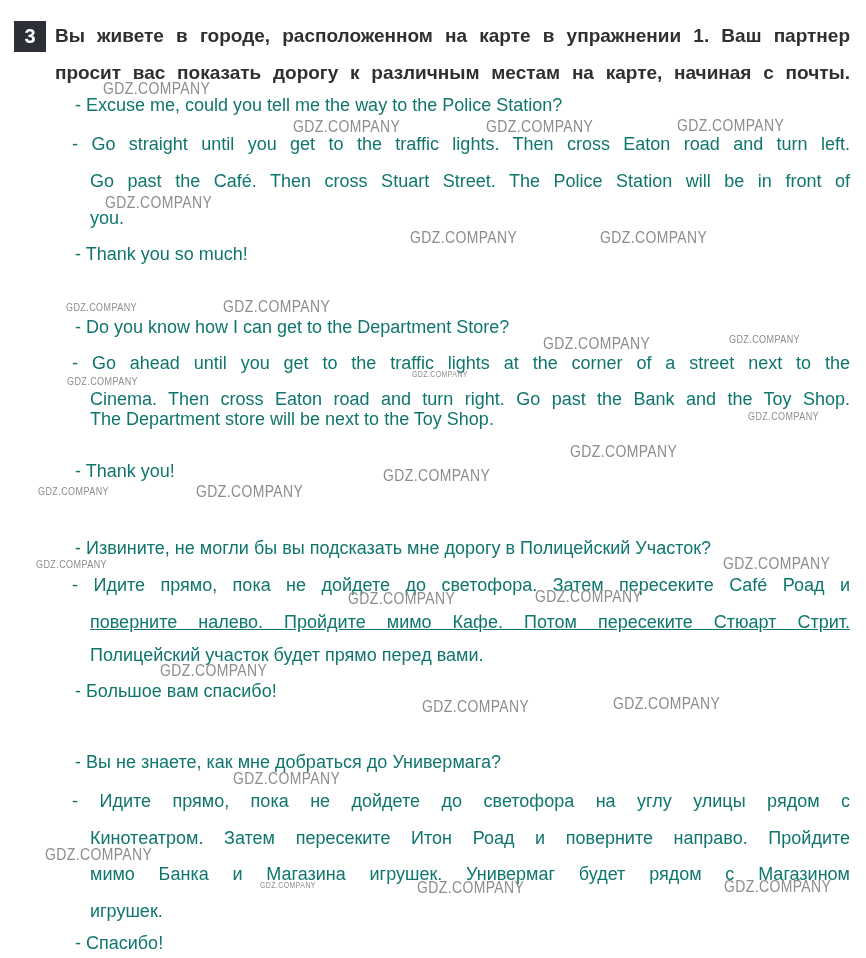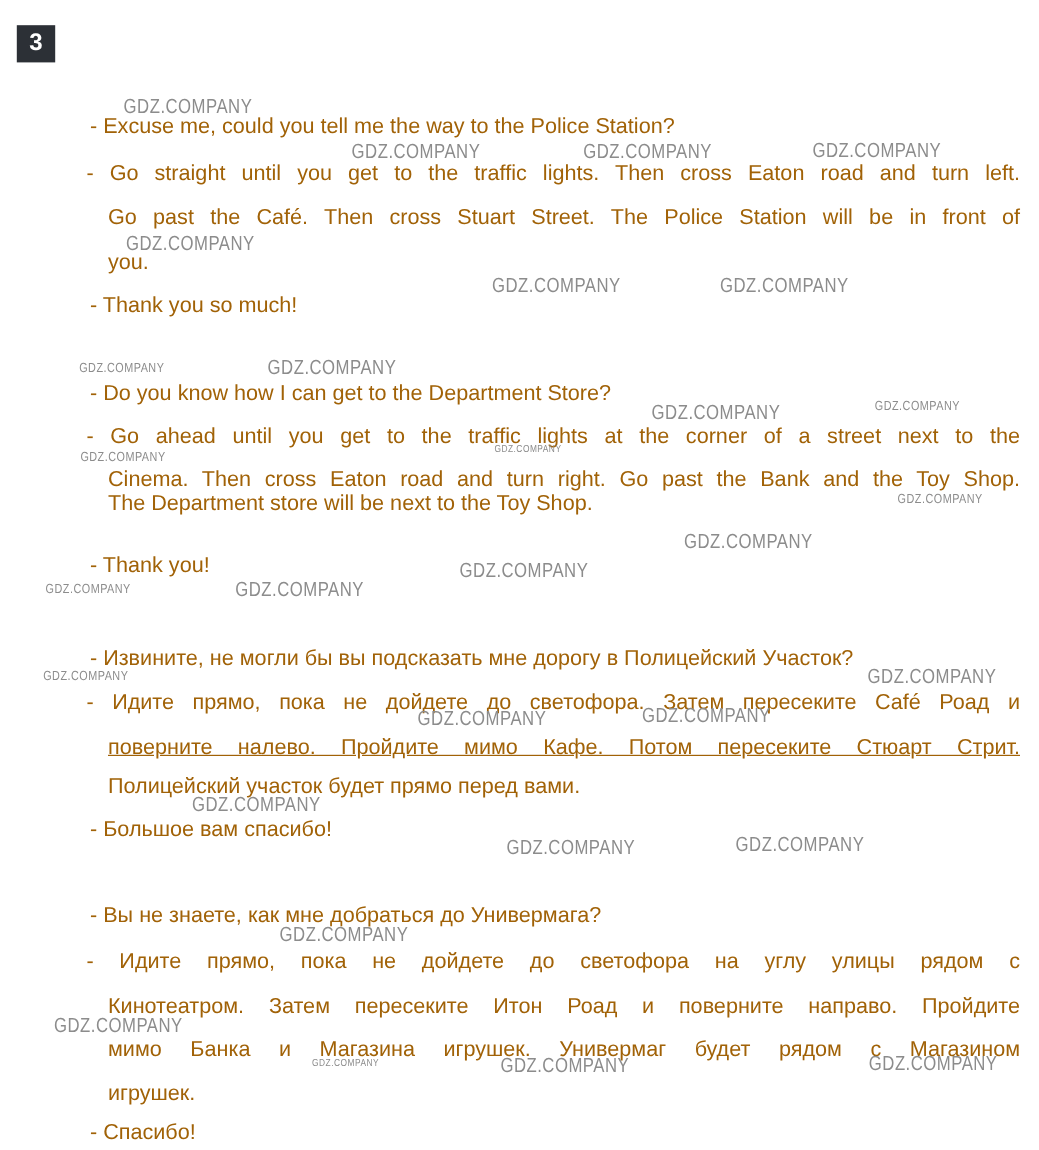"Вы живете в городе, расположенном" div.heading-line { html: none -> <div>Вы живете в городе, расположенном на карте в упражнении 1. Ваш партнер</div> }
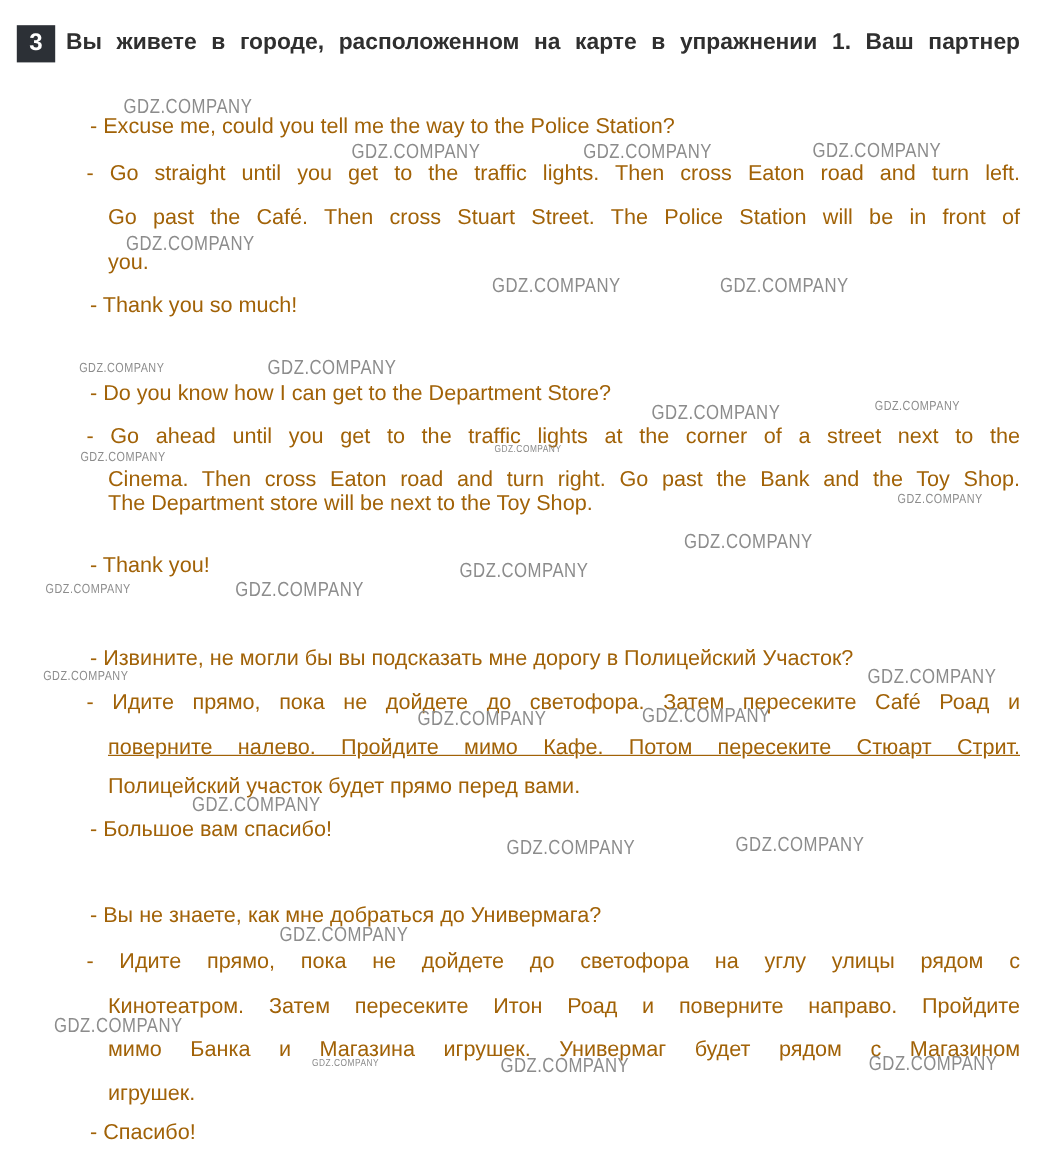"просит вас показать дорогу к" div.heading-line { html: none -> <div>просит вас показать дорогу к различным местам на карте, начиная с почты.</div> }
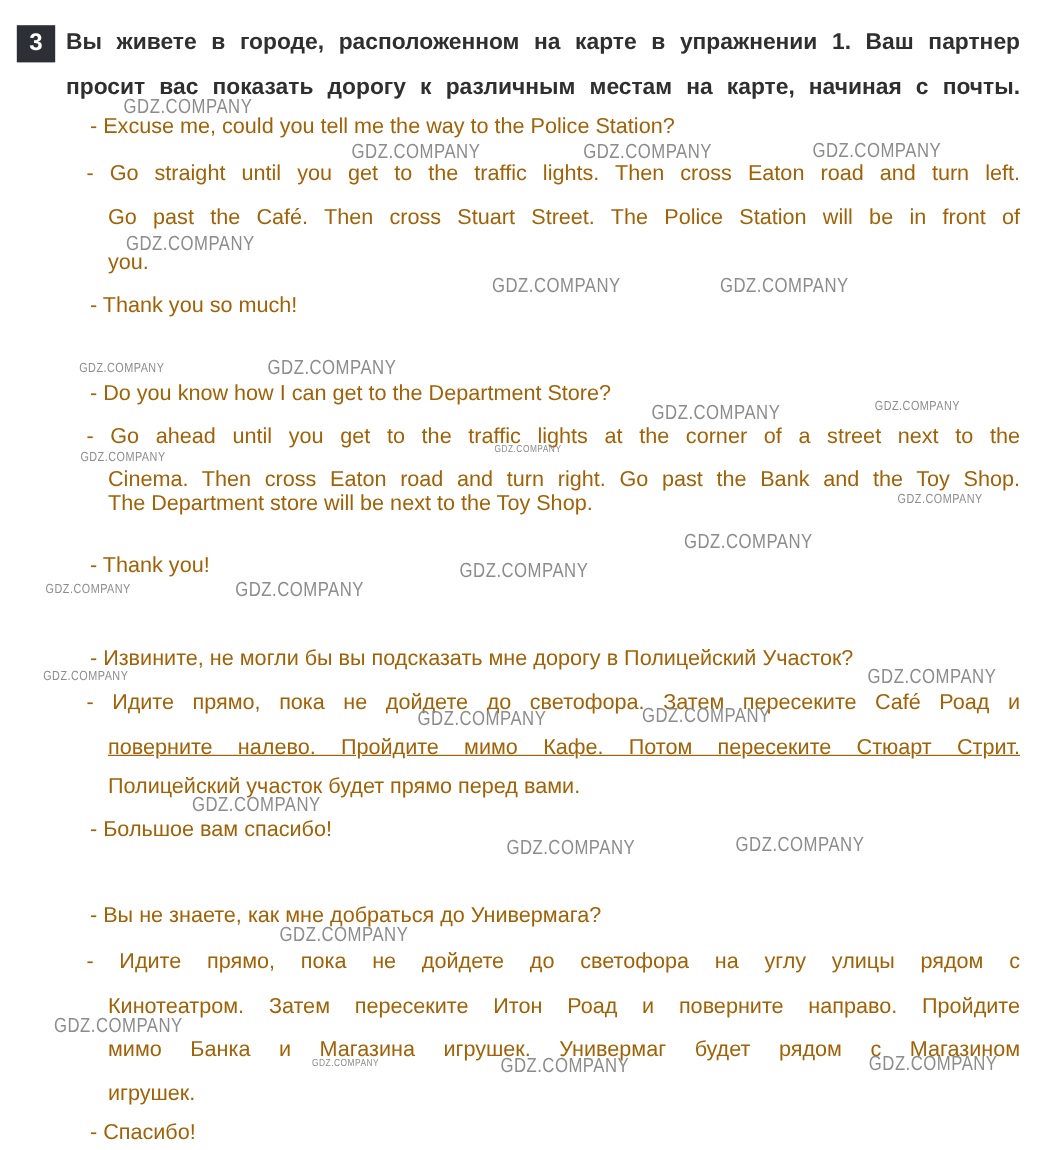"- Excuse me, could you" .text-line { color: #a16207 -> #0f766e }
